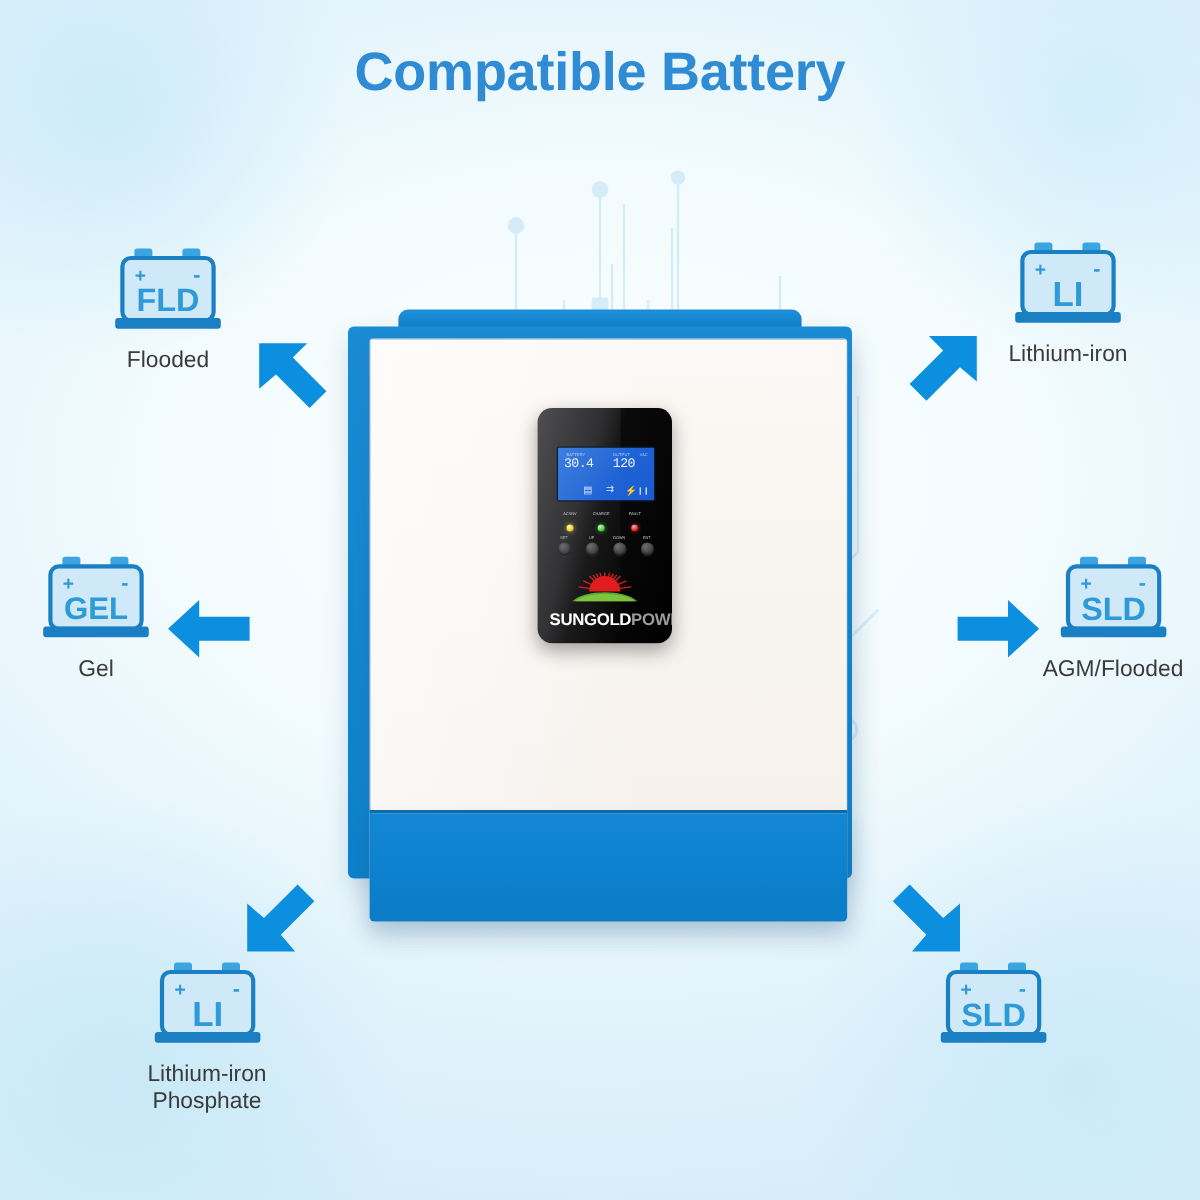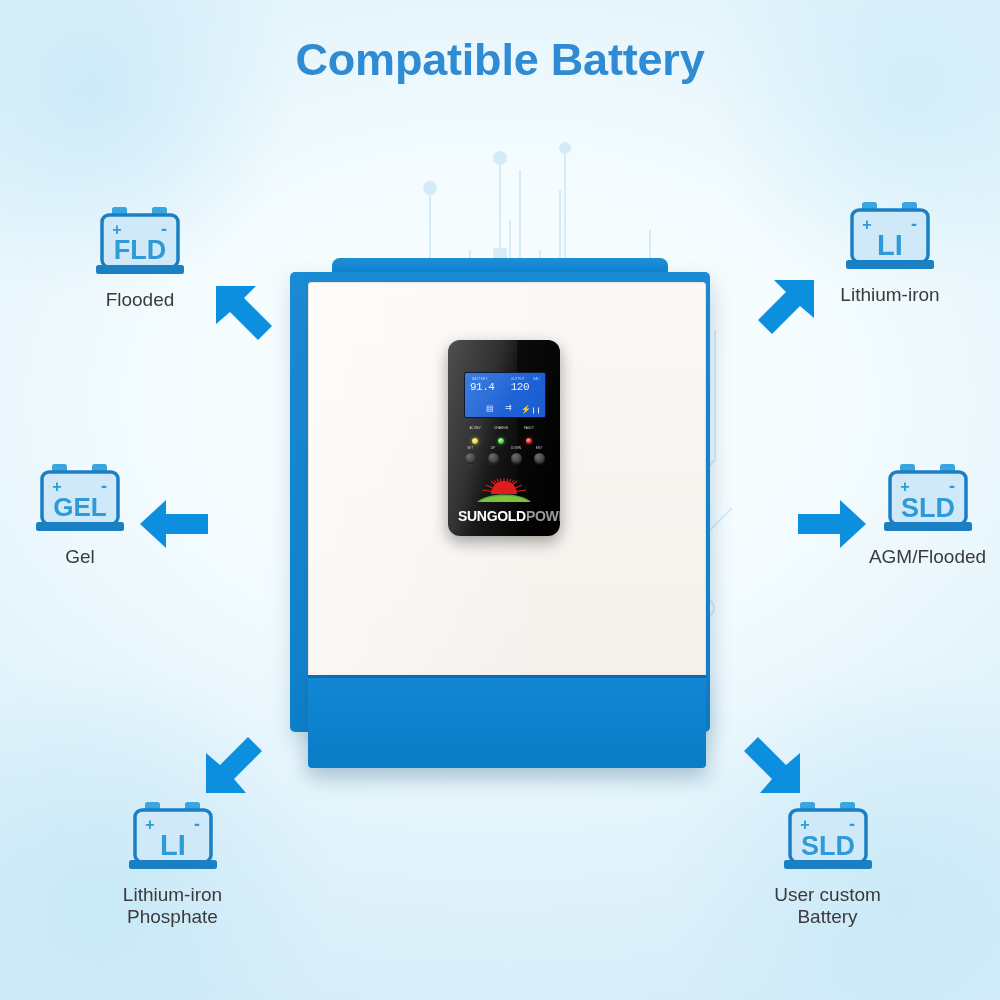"91.4" span.lcd-num { text: 91.4 -> 30.4 }
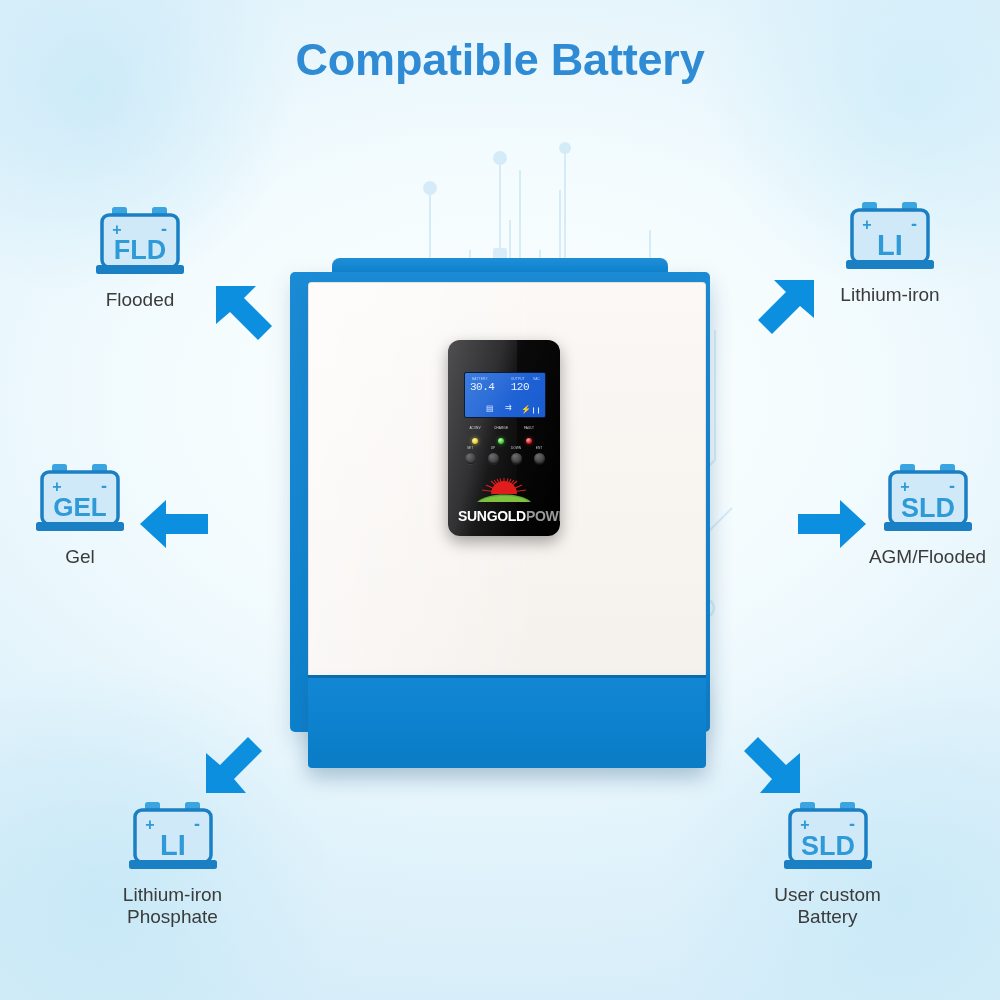"User custom" div.batt-label { html: <div>User custom<br>Battery</div> -> none }
